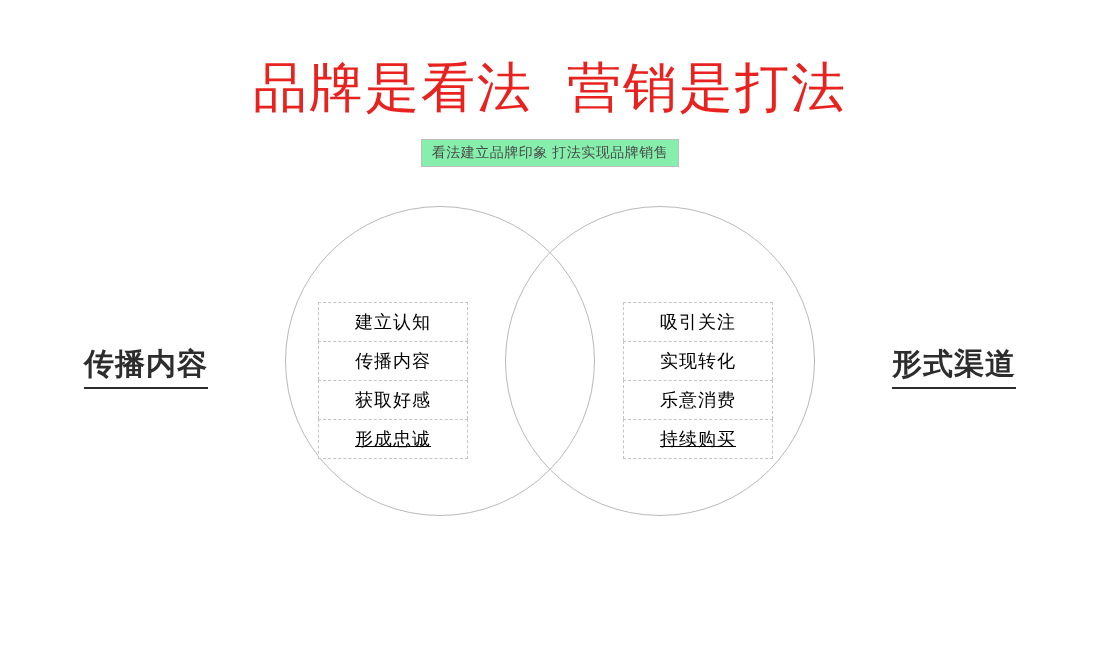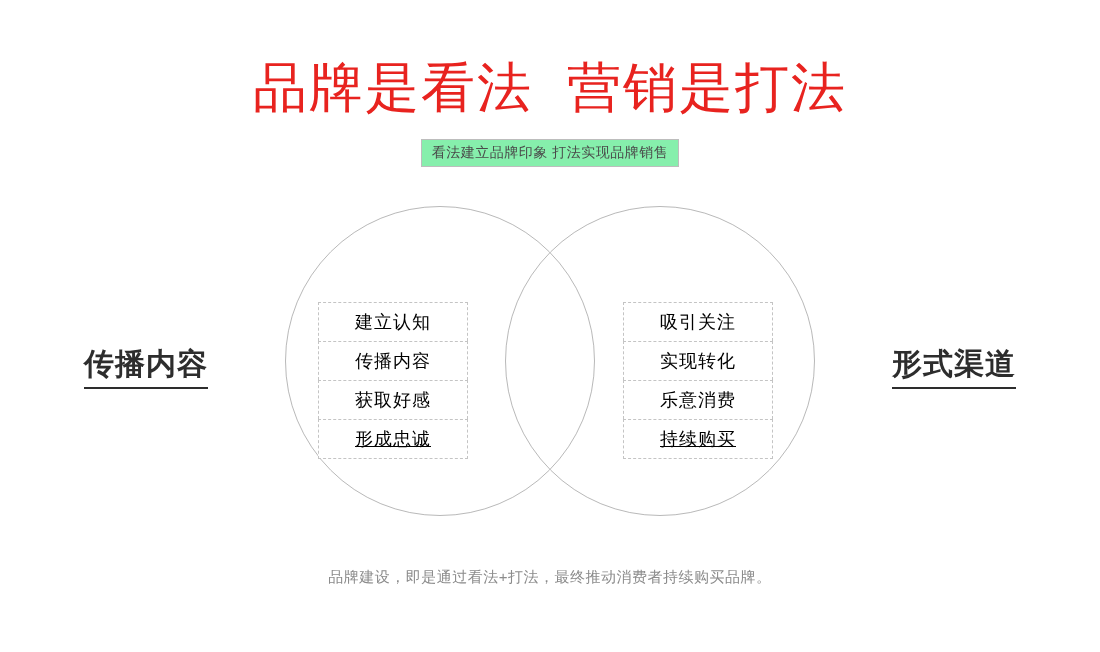"品牌建设，即是通过看法+打法，最终推动消费者持续购买品牌。" div.footnote { html: <div>品牌建设，即是通过看法+打法，最终推动消费者持续购买品牌。</div> -> none }
